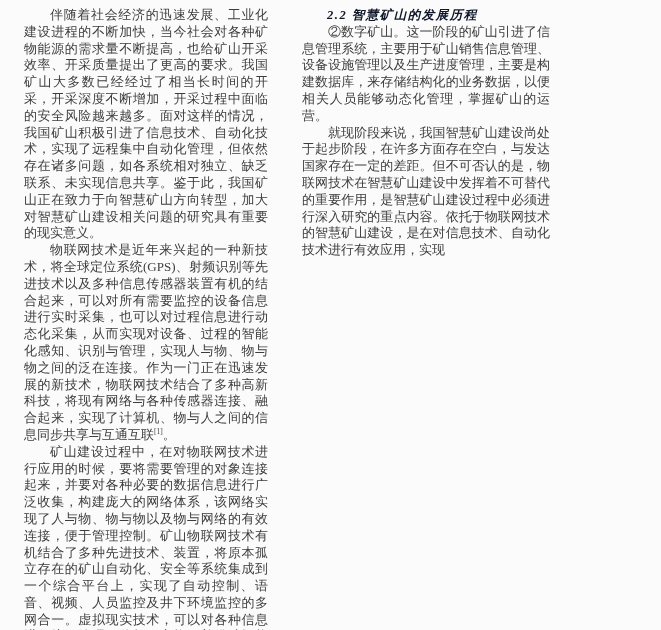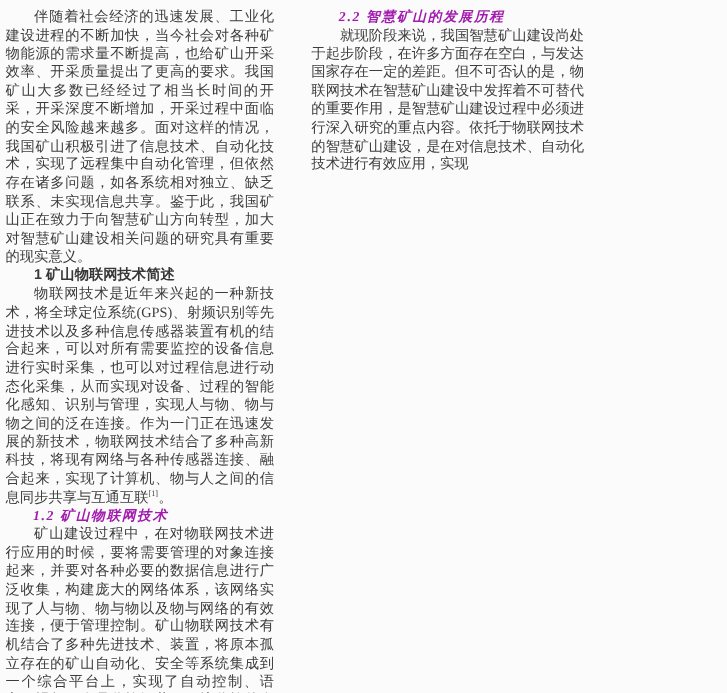"伴随着社会经济的迅速发展、工业化建设进程的不断加快，当今社会对各种矿物能源的需求" .page { margin-left: none -> 19px }
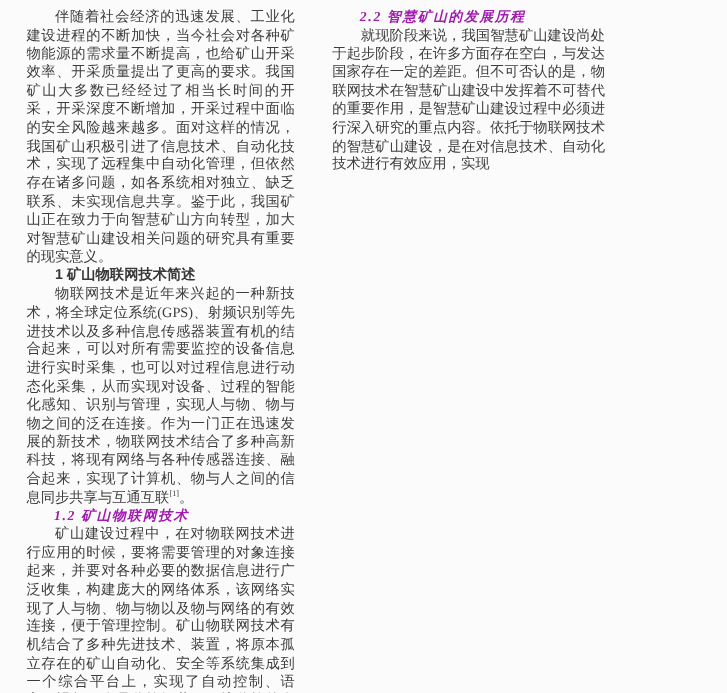"2.2 智慧矿山的发展历程" .heading2 { color: #a21caf -> #0f172a }
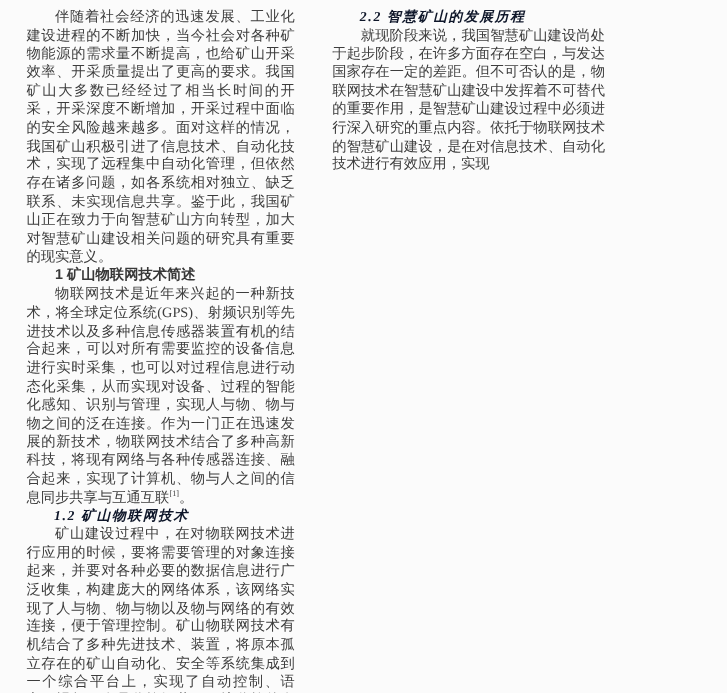"②数字矿山。这一阶段的矿山引进了信息管理系统，主要用于矿山销售信息管理、设备设施" p.para { html: none -> <p>②数字矿山。这一阶段的矿山引进了信息管理系统，主要用于矿山销售信息管理、设备设施管理以及生产进度管理，主要是构建数据库，来存储结构化的业务数据，以便相关人员能够动态化管理，掌握矿山的运营。</p> }
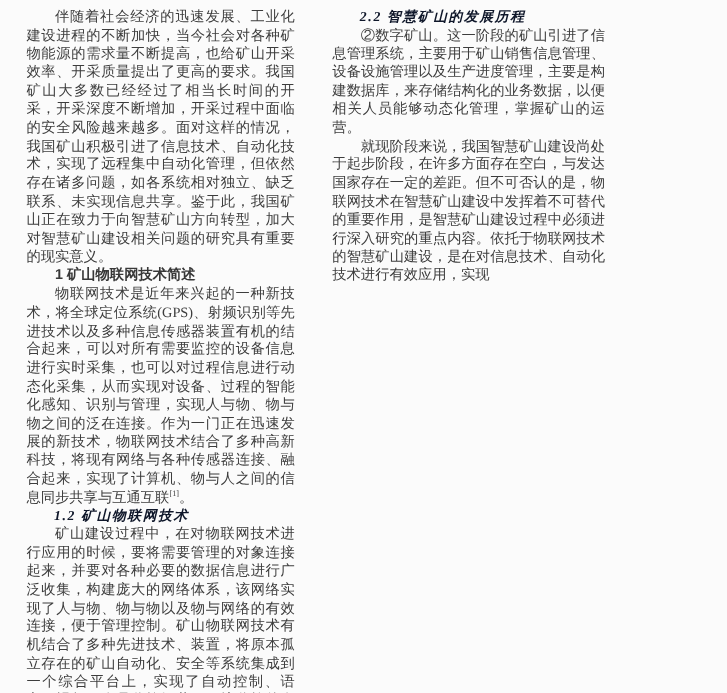"1 矿山物联网技术简述" h3.heading1 { html: <h3>1 矿山物联网技术简述</h3> -> none }
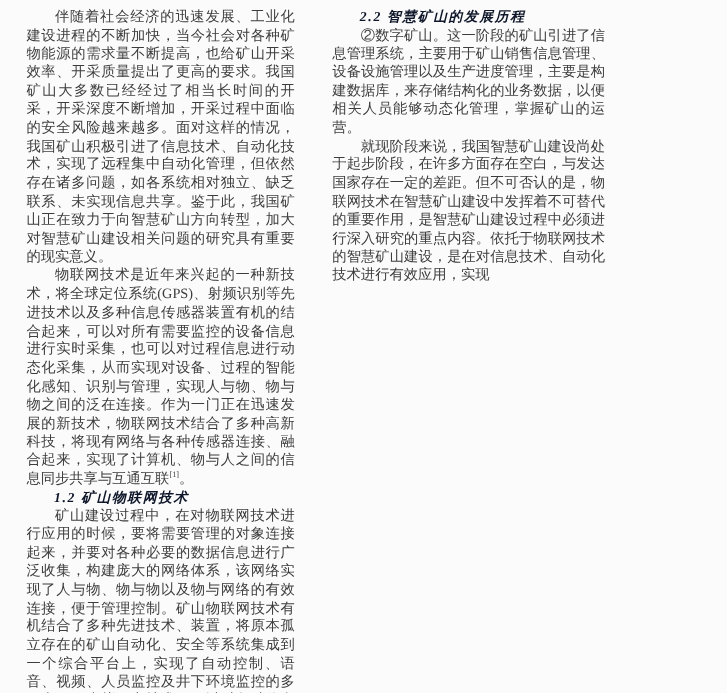"1.2 矿山物联网技术" h4.heading2 { html: <h4>1.2 矿山物联网技术</h4> -> none }
